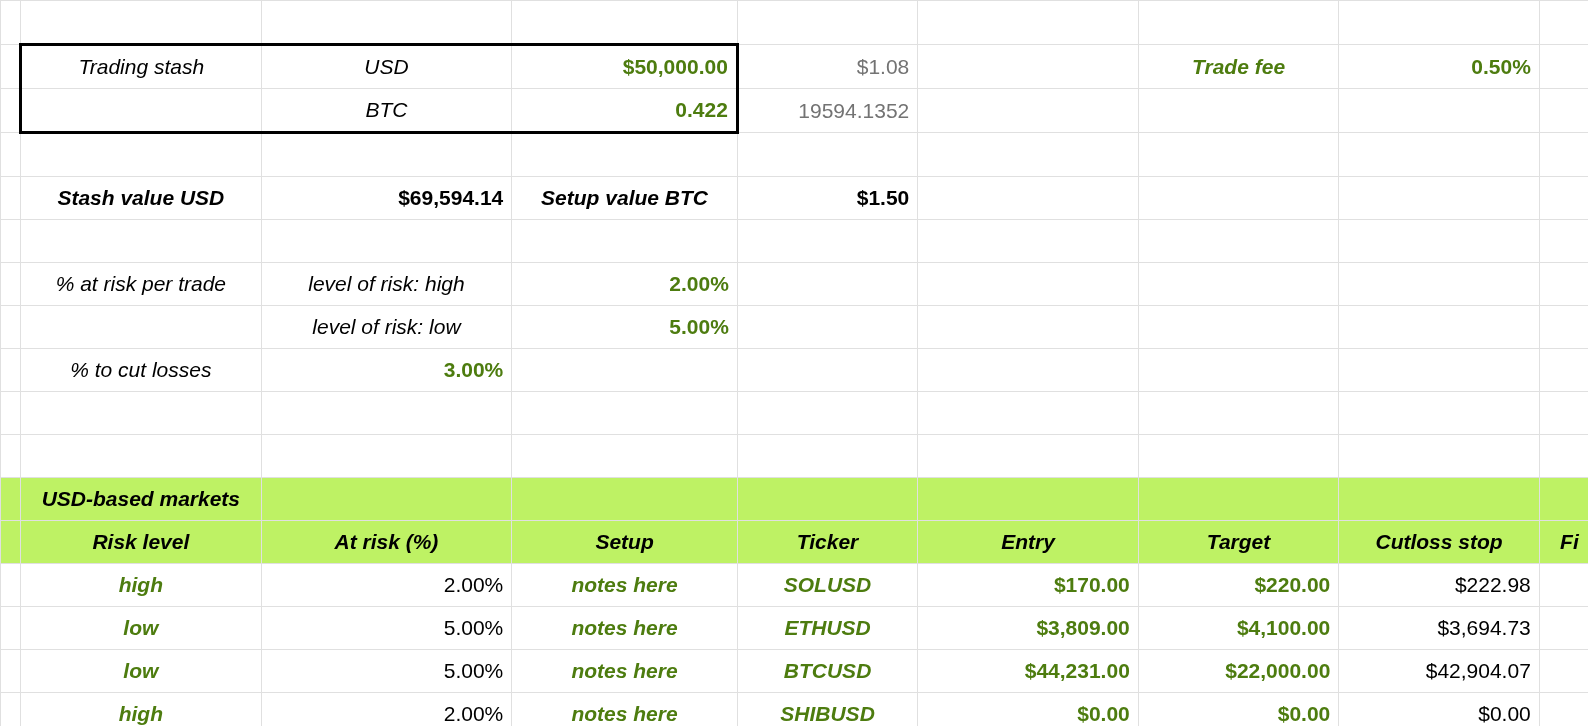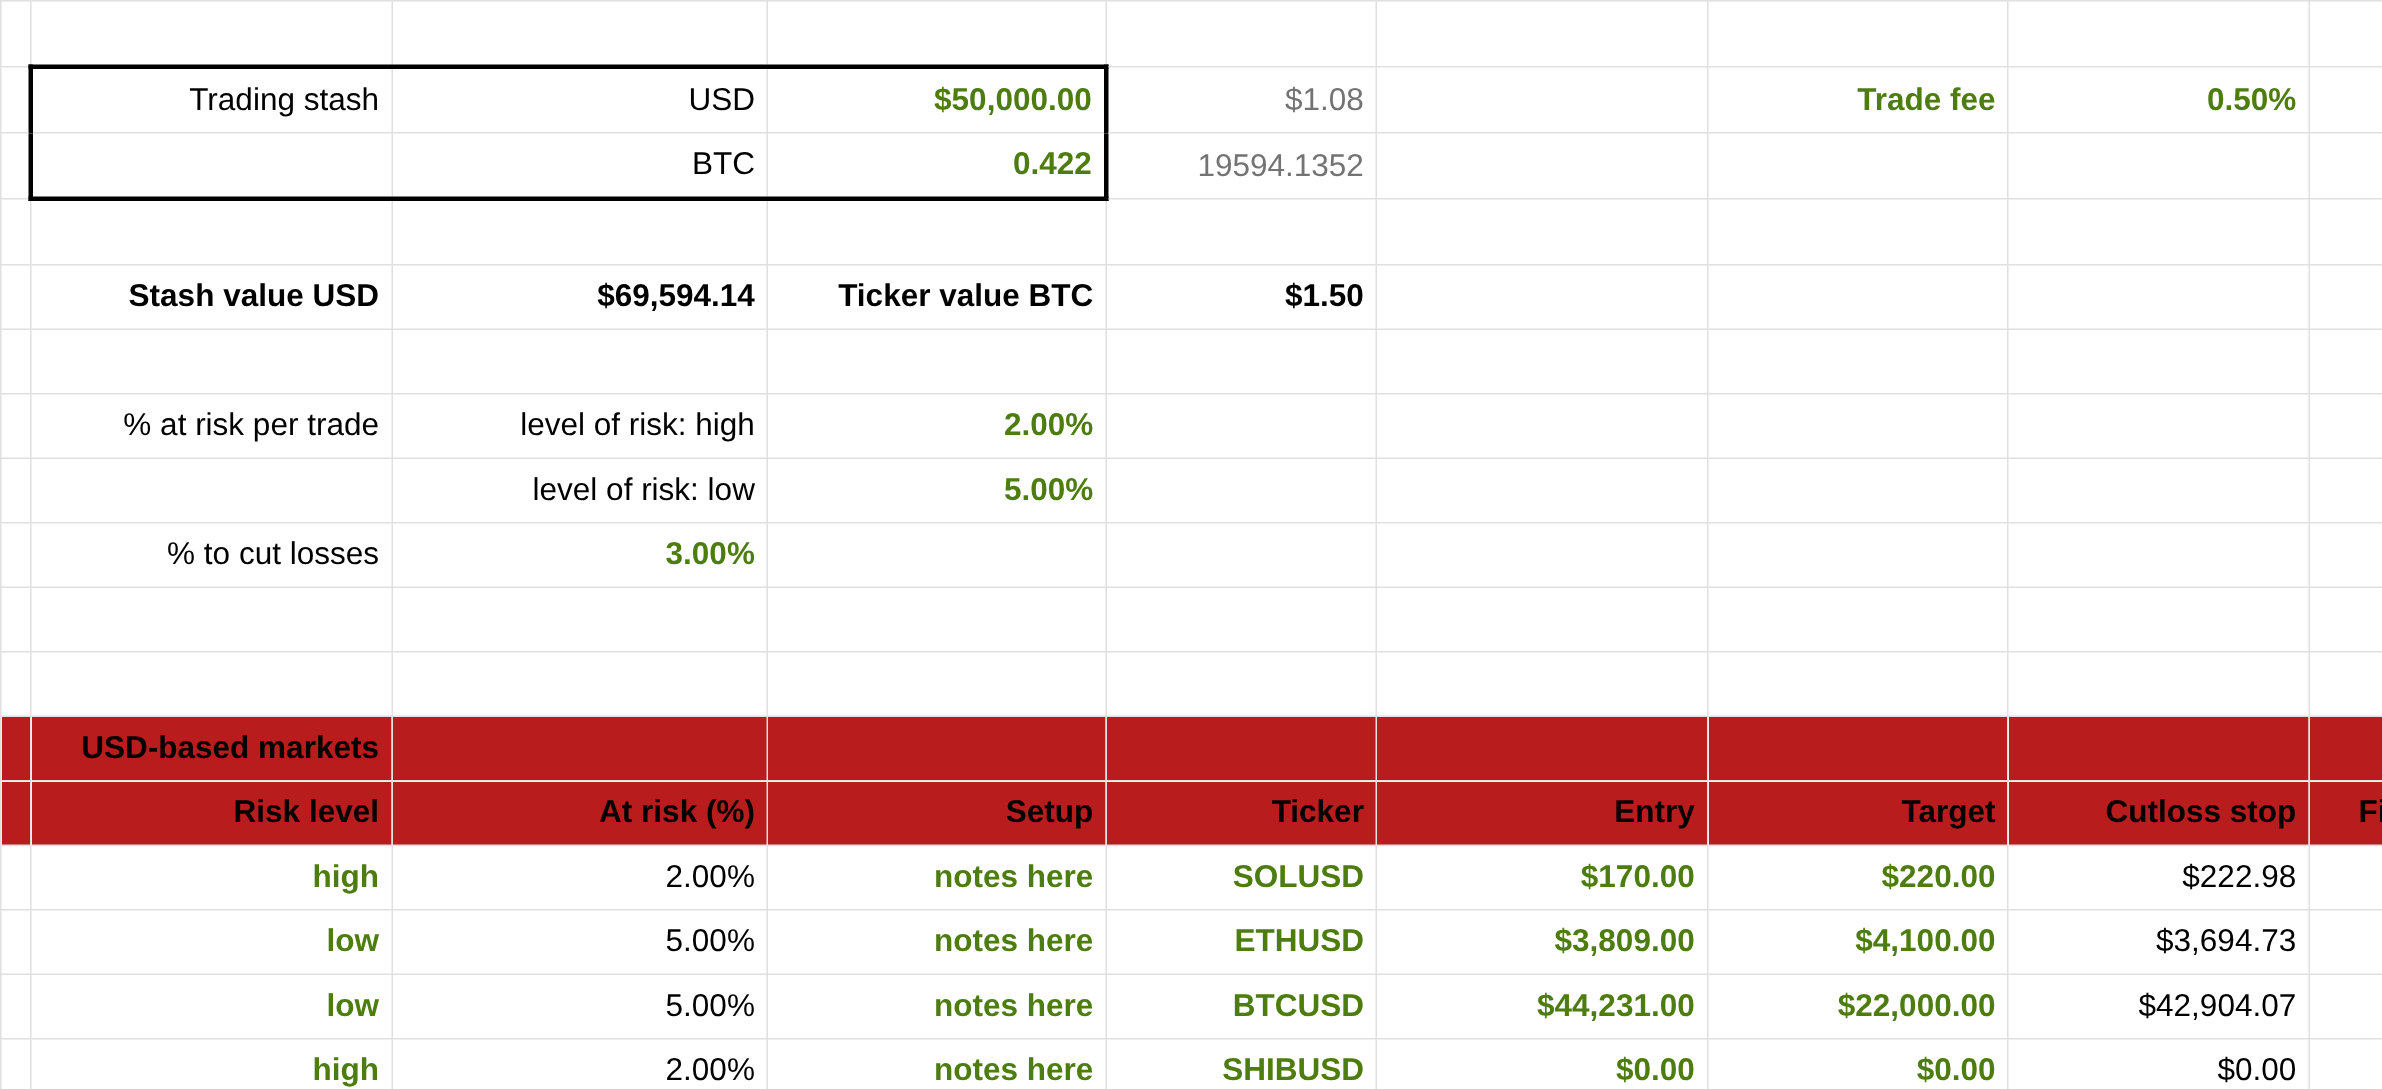"Trading stash" .left { font-style: none -> italic; text-align: right -> center }
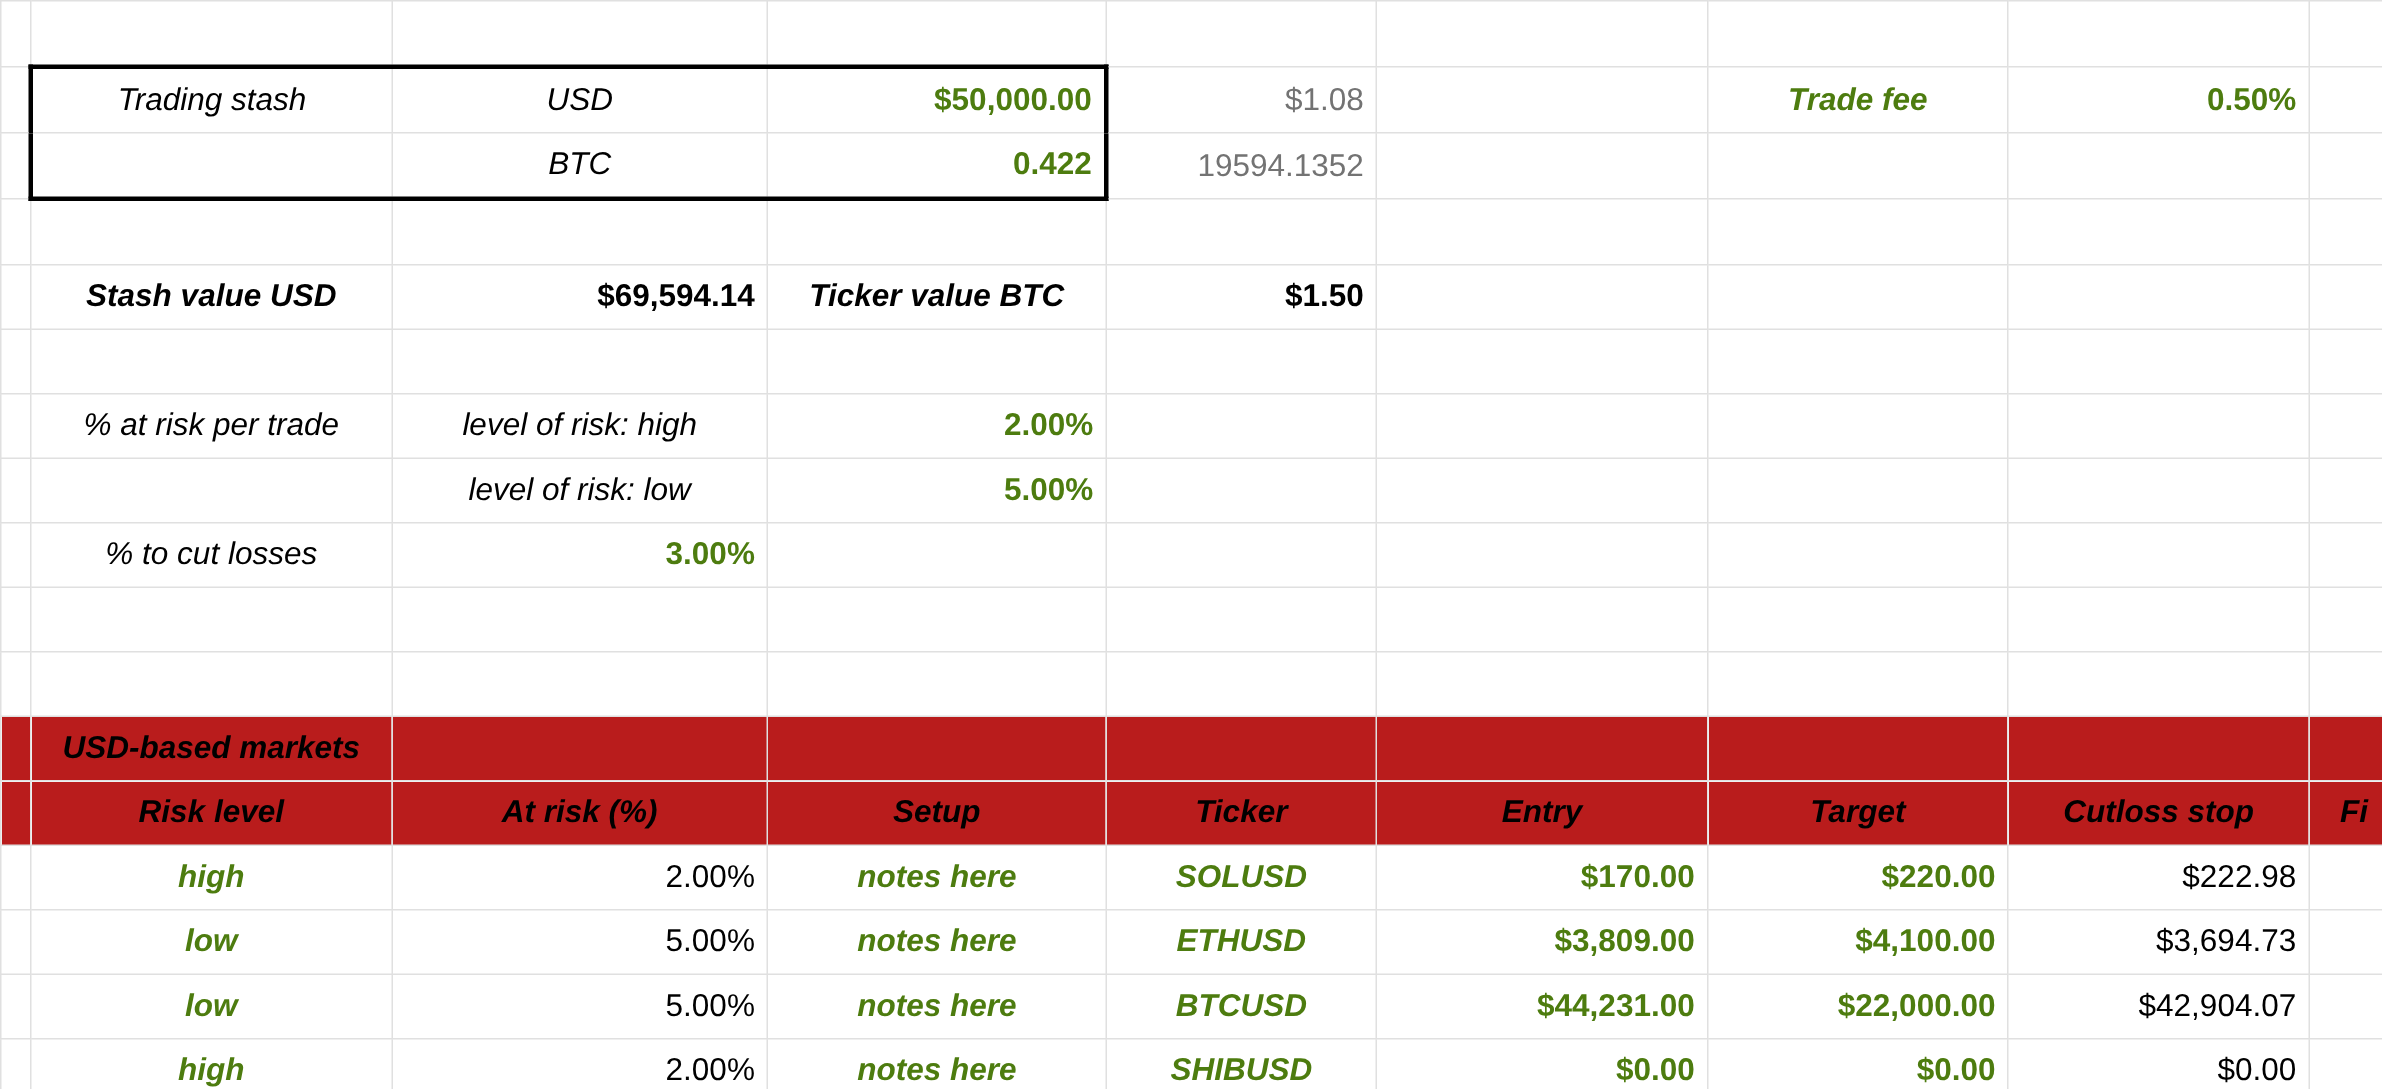"Ticker value BTC" td.bold { text: Ticker -> Setup }
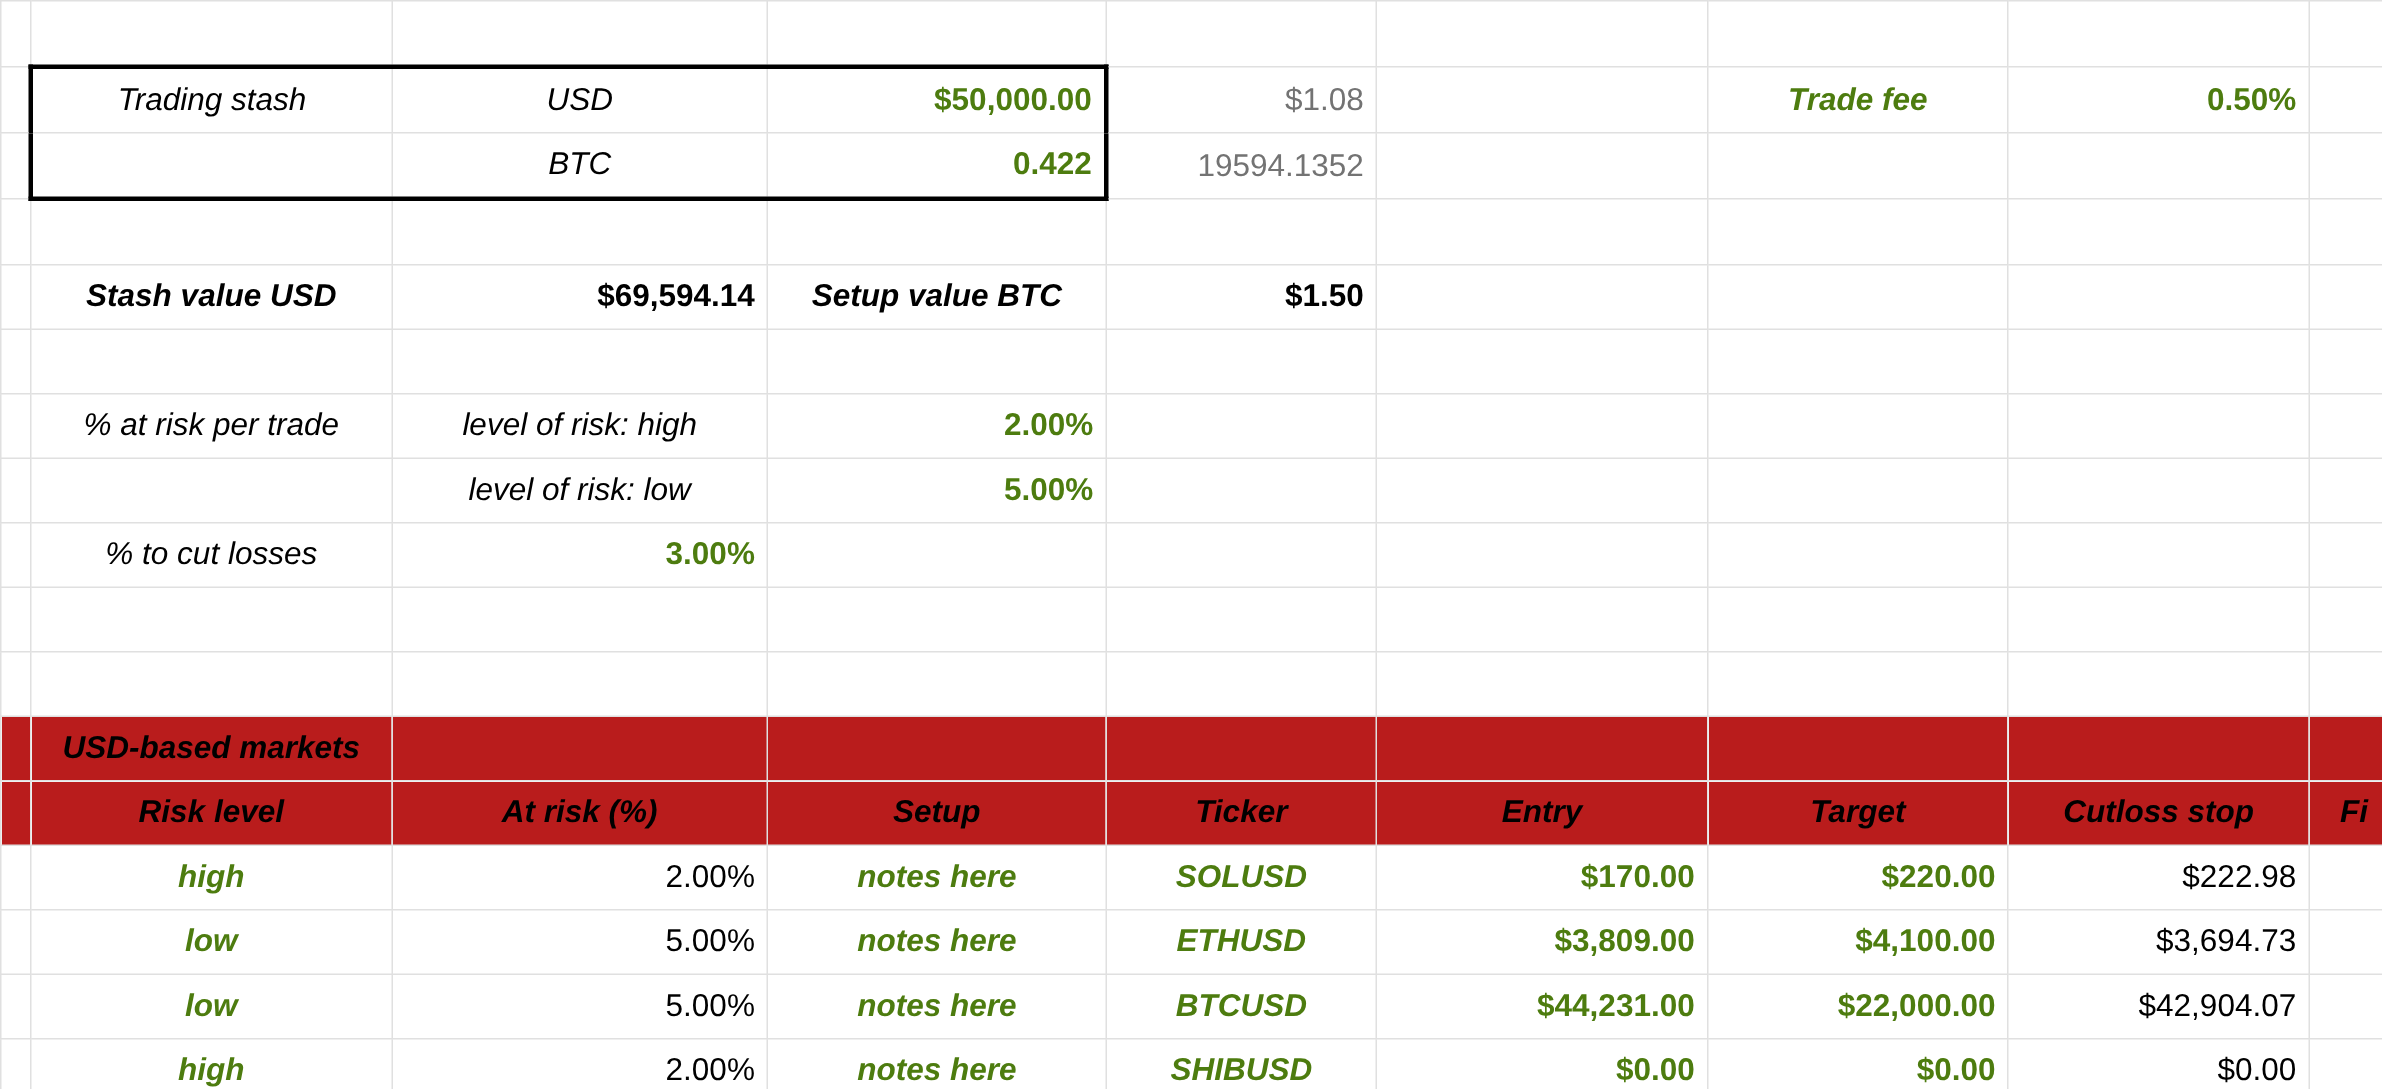"USD-based markets" tr.hdr td { background: #b91c1c -> #bef264 }
